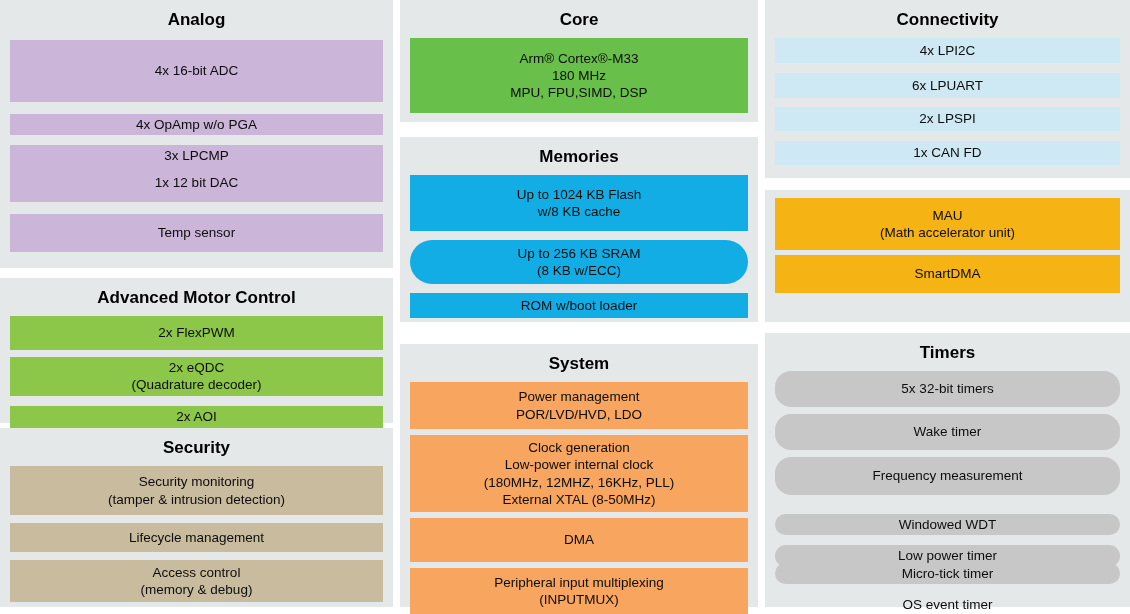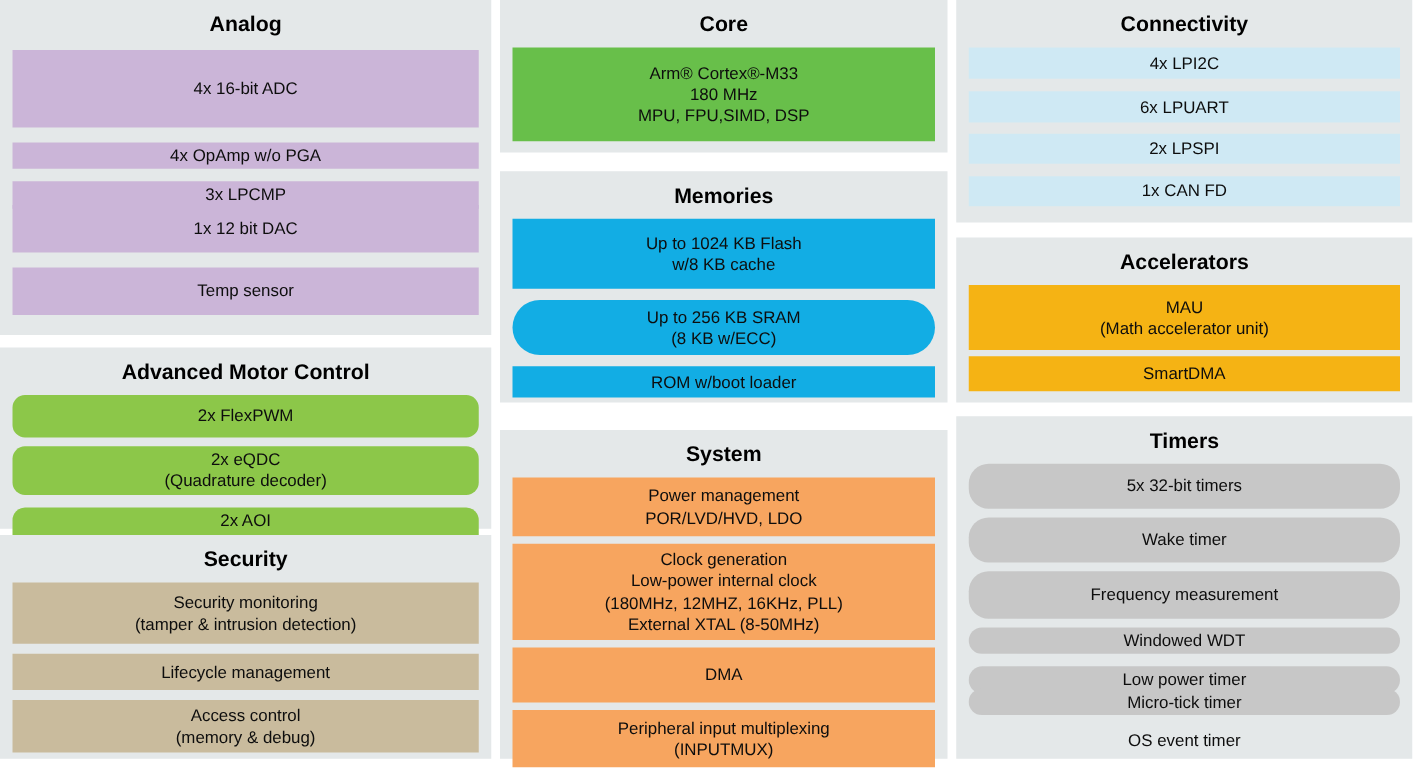"Accelerators" h2.ptitle { html: <h2>Accelerators</h2> -> none }
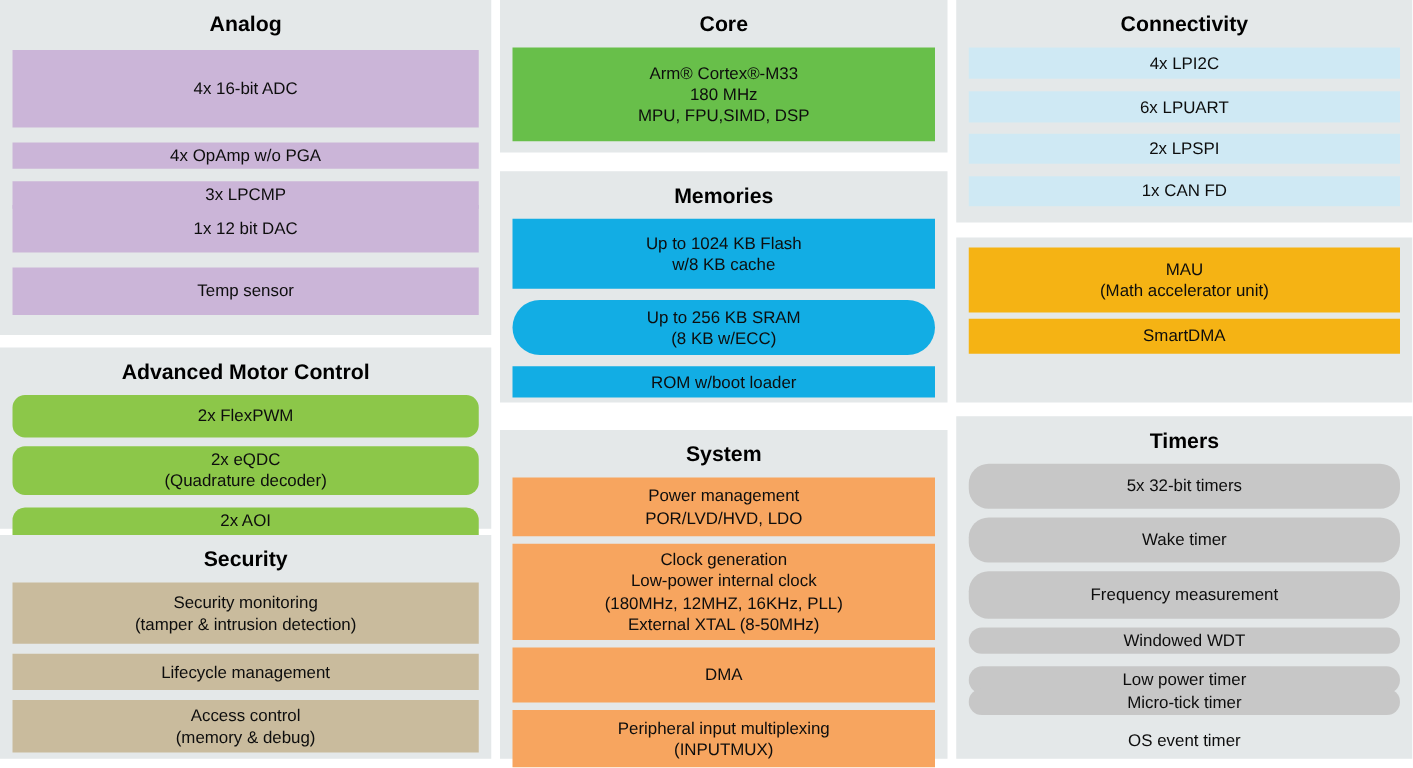"SmartDMA" div.block { height: 28px -> 38px }
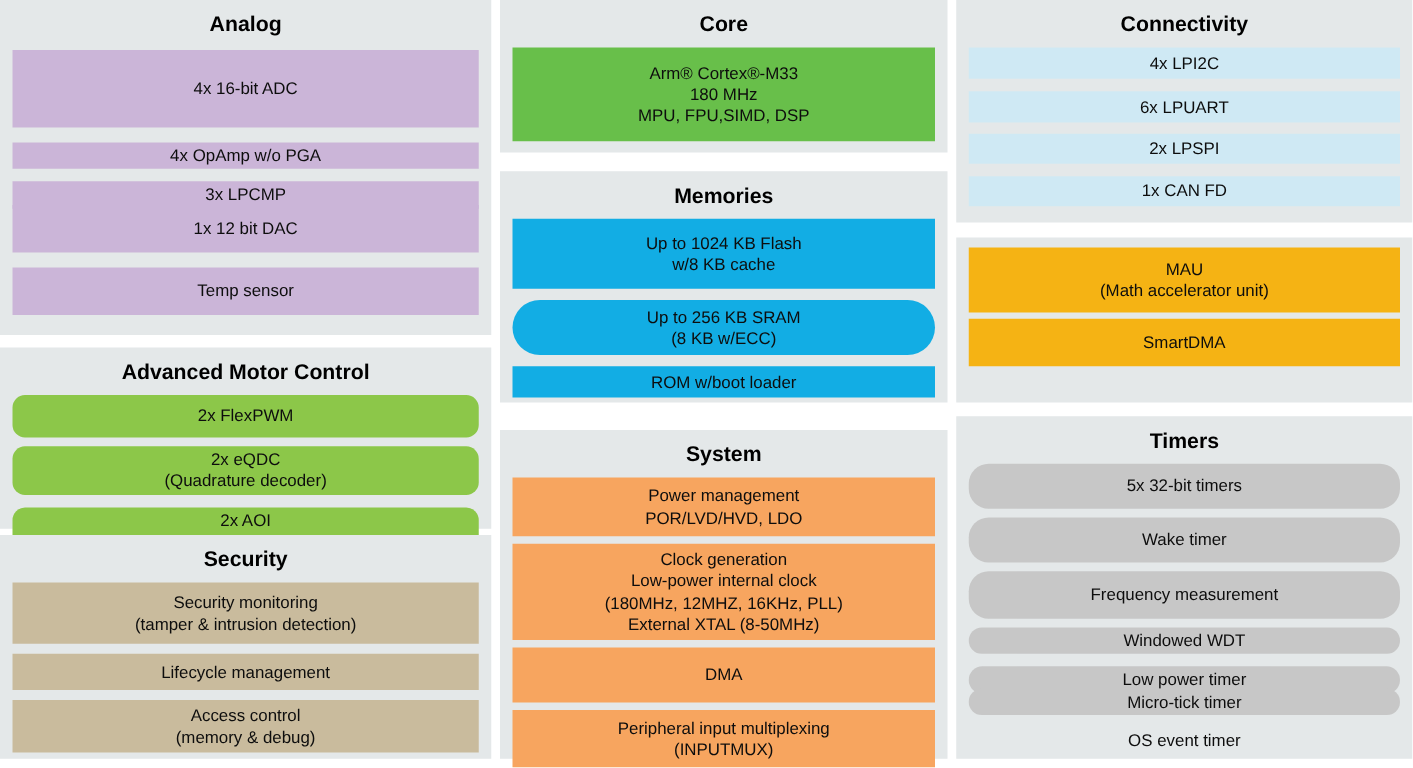"2x FlexPWM" .c-motor { border-radius: 10px -> none }
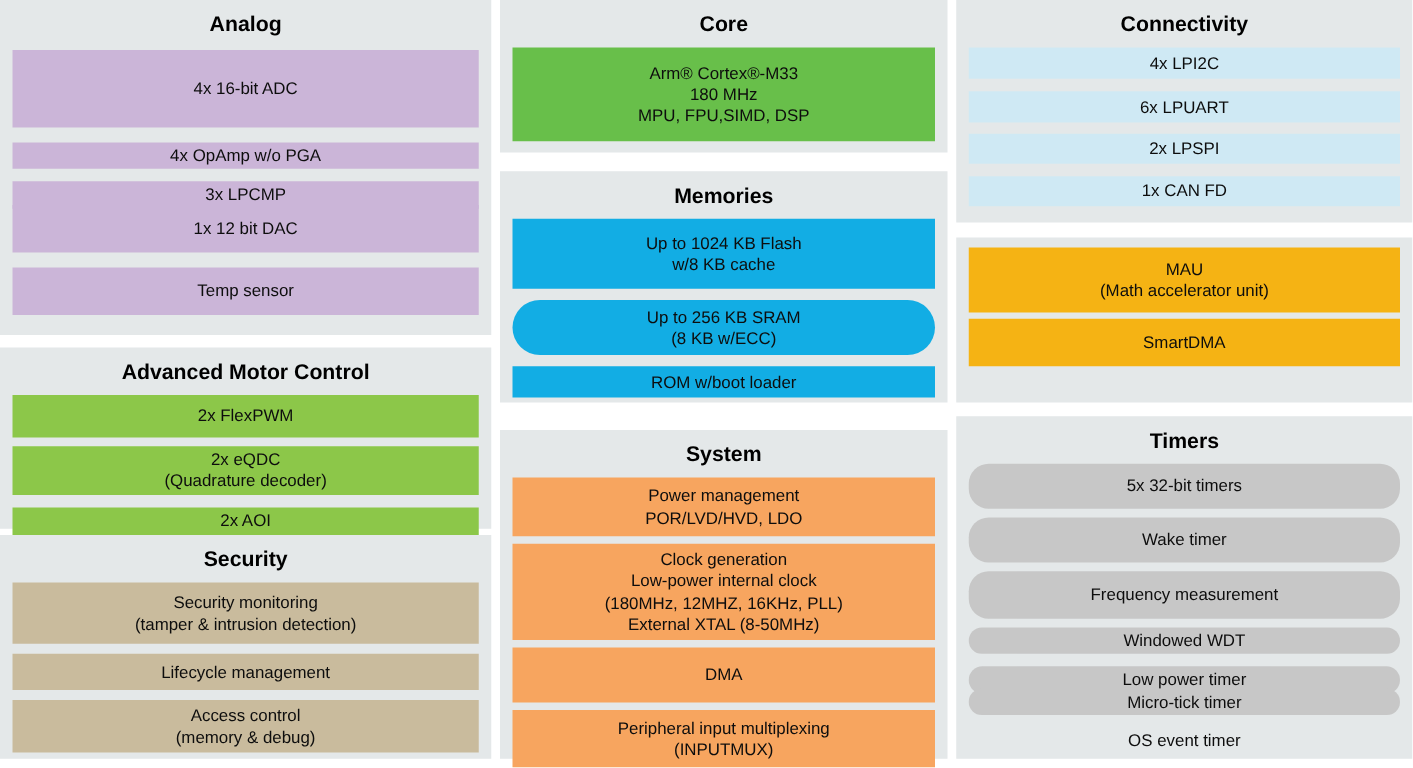"Windowed WDT" div.row { margin-top: 0 -> 12px }
